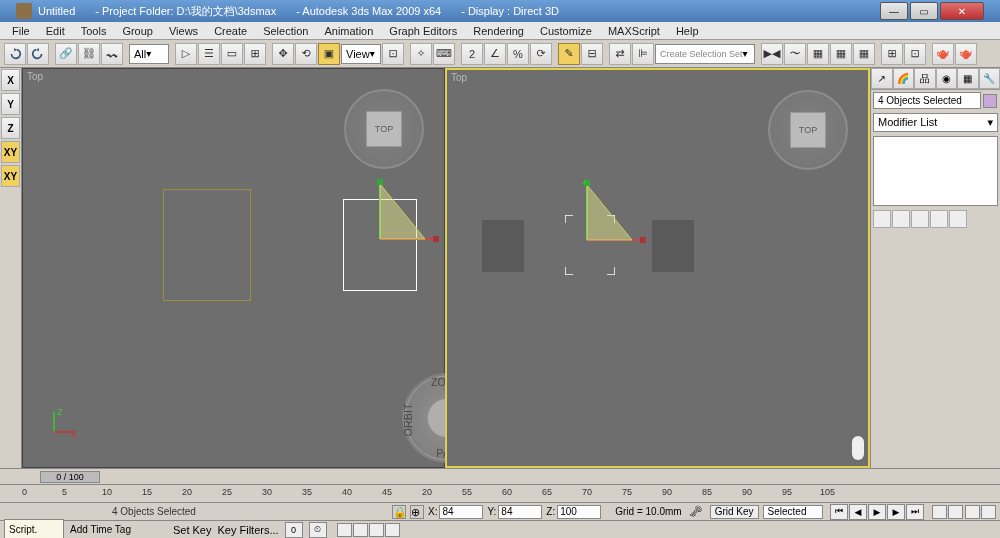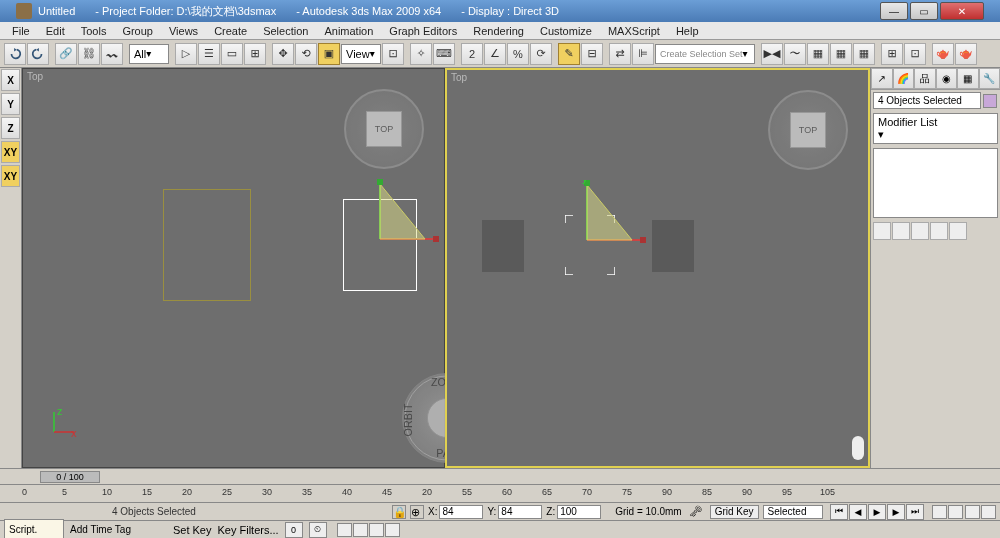"Modifier List" .moddrop { flex-direction: column -> none }
